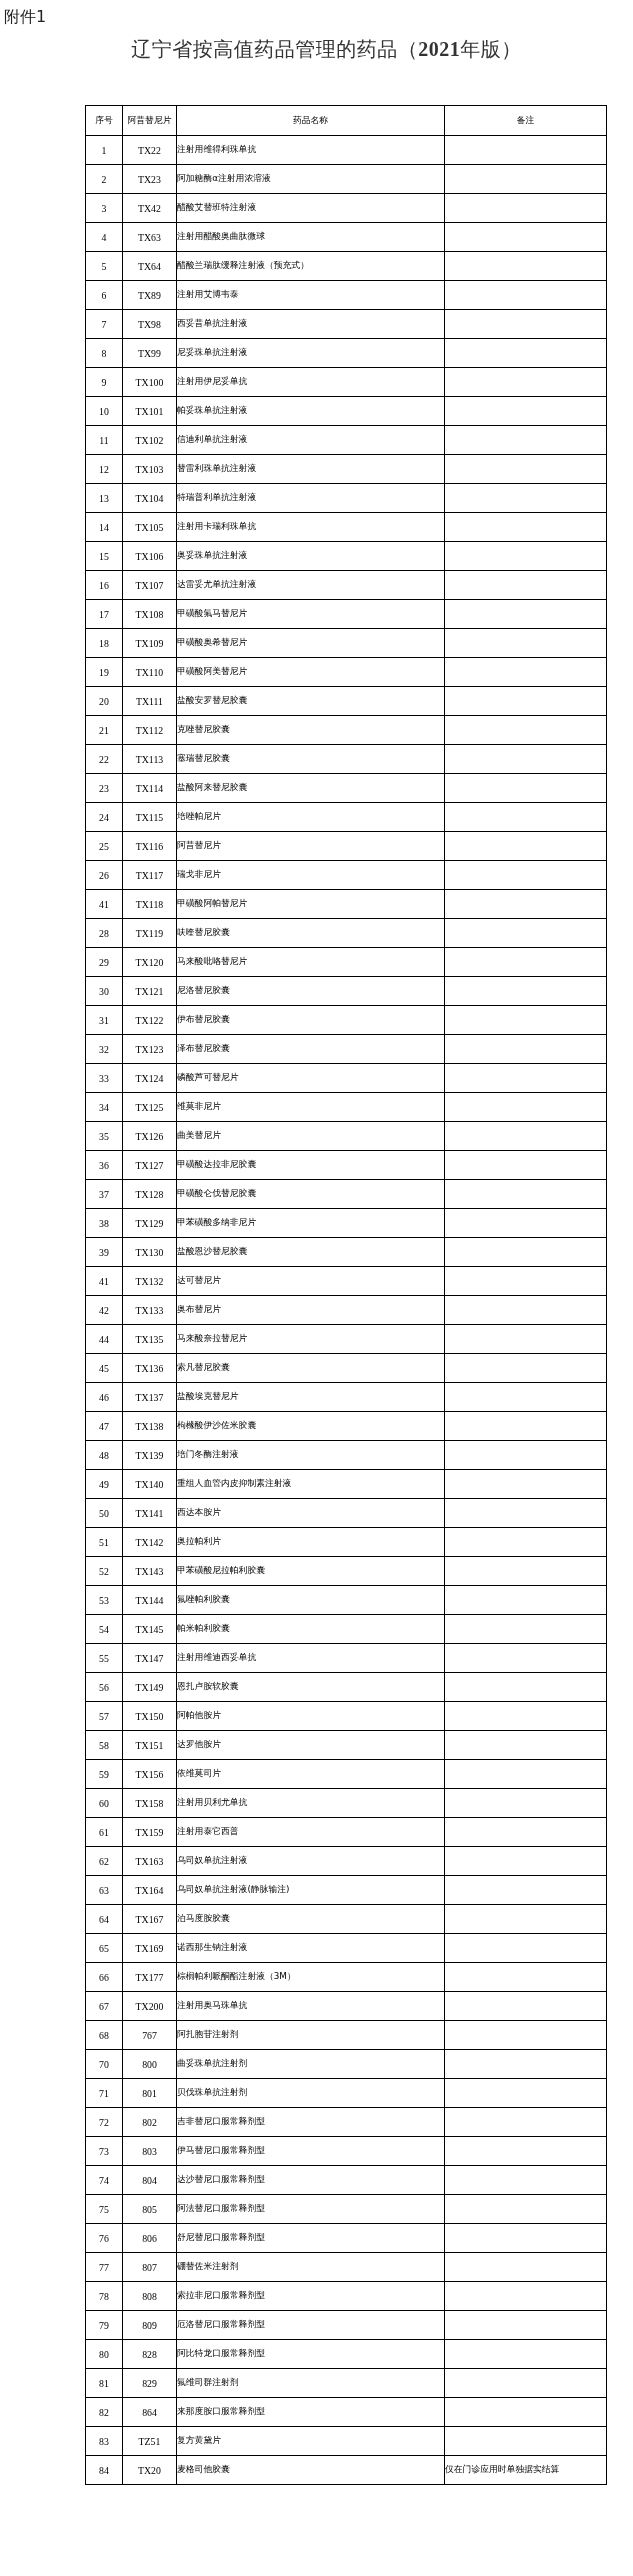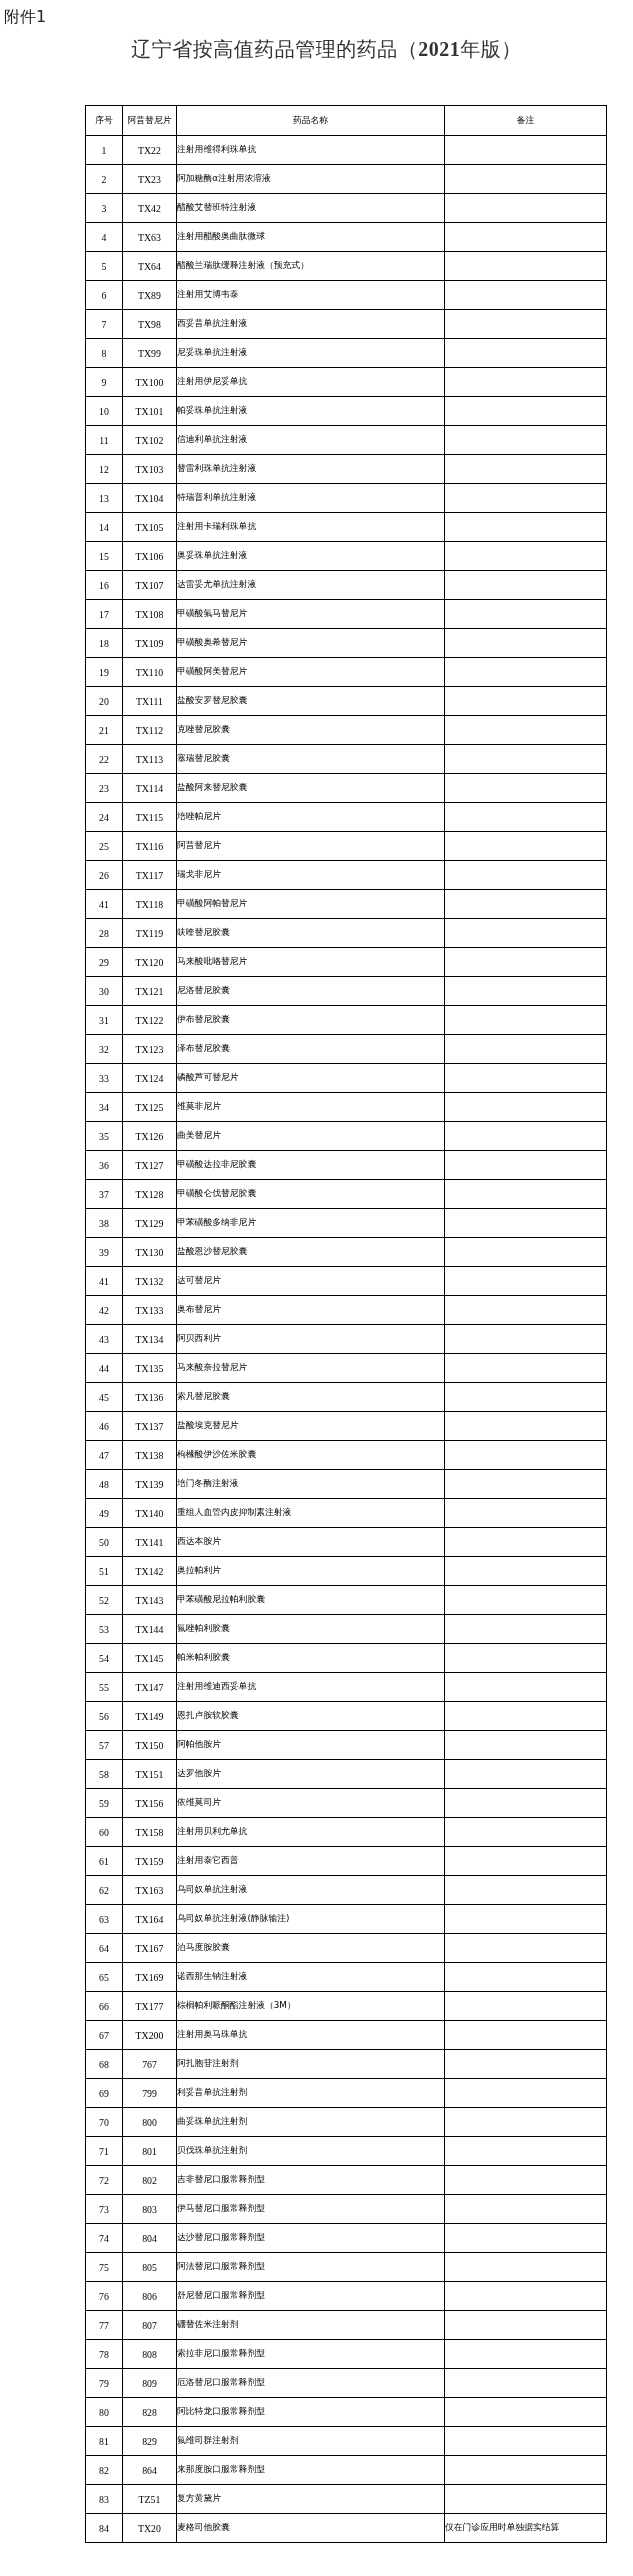"43" tr { html: <tr> <td>43</td> <td>TX134</td> <td>阿贝西利片</td> <td></td> </tr> -> none }
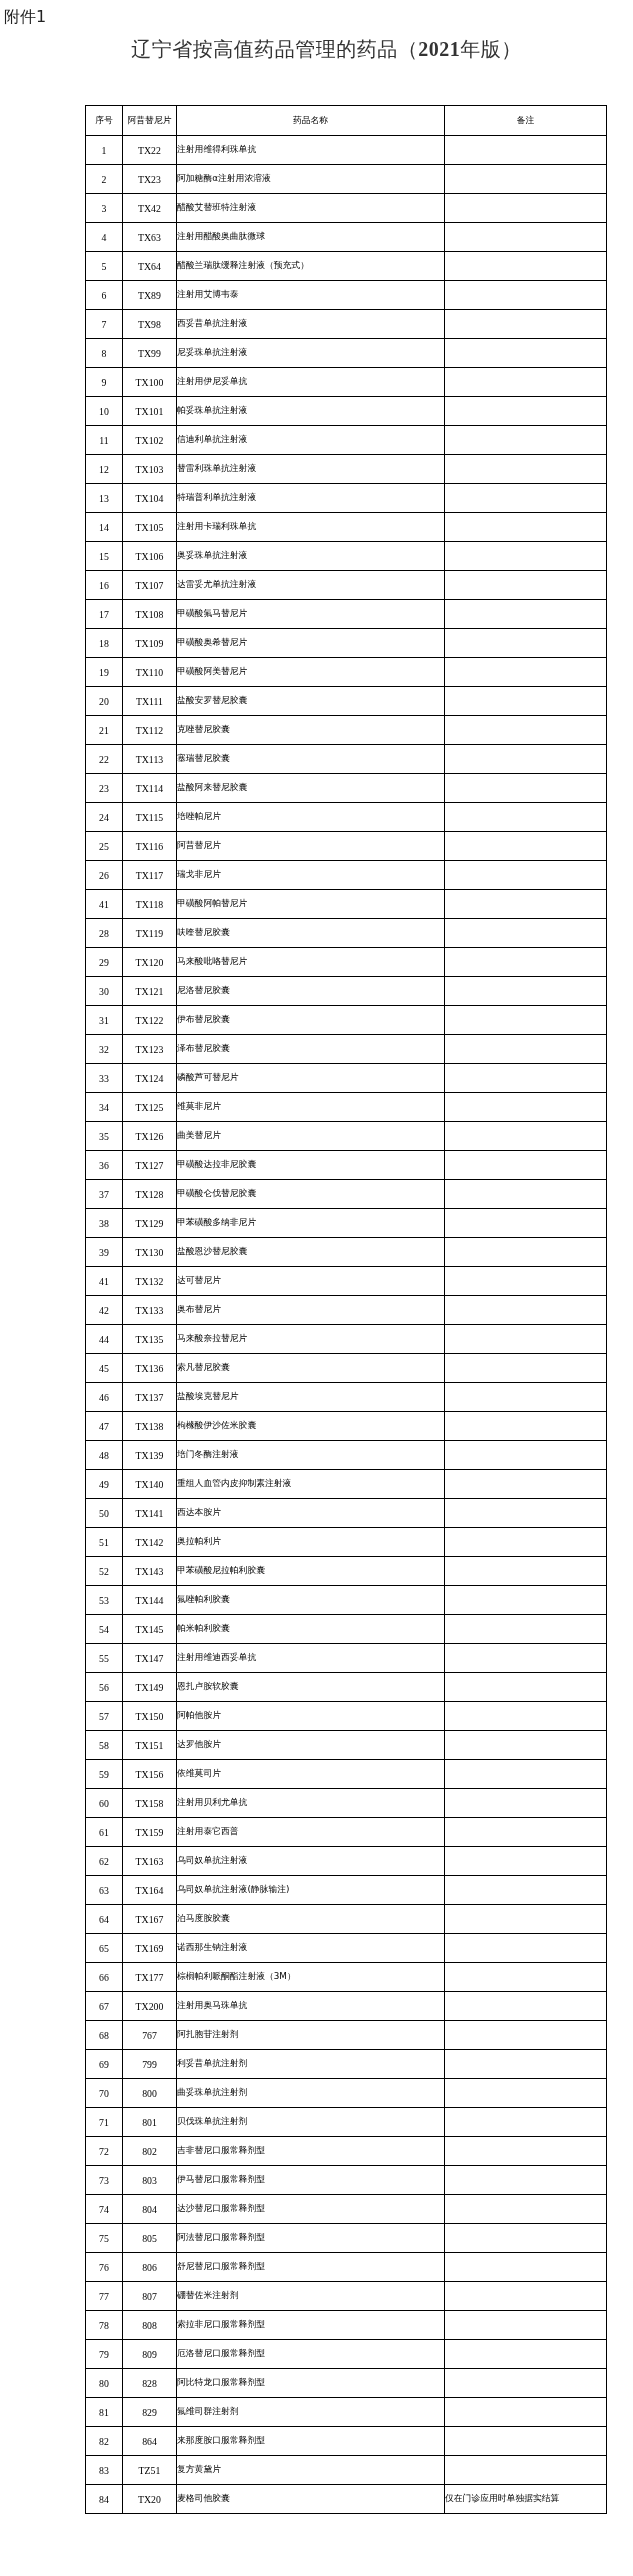"69" tr { html: <tr> <td>69</td> <td>799</td> <td>利妥昔单抗注射剂</td> <td></td> </tr> -> none }
